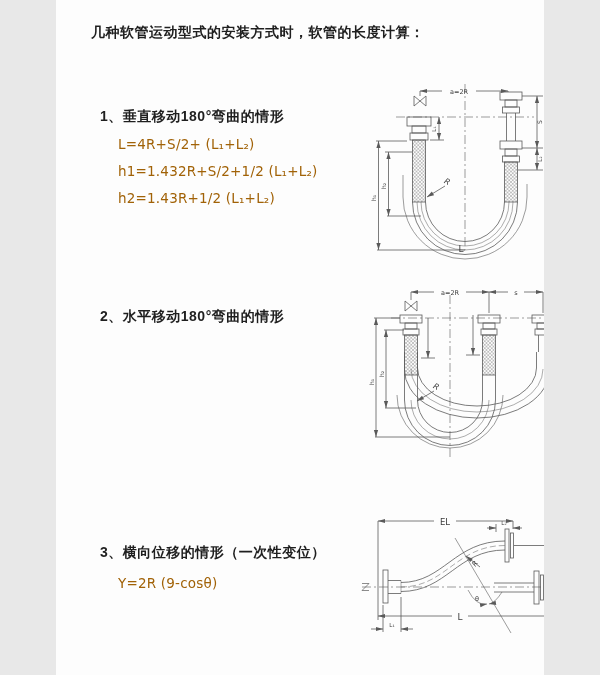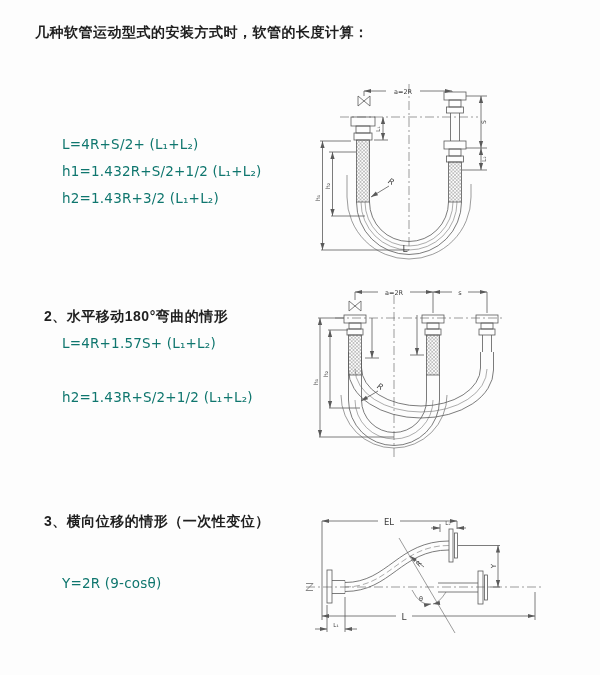"几种软管运动型式的安装方式时，软管的长度计算：" .page { width: 600px -> 488px }
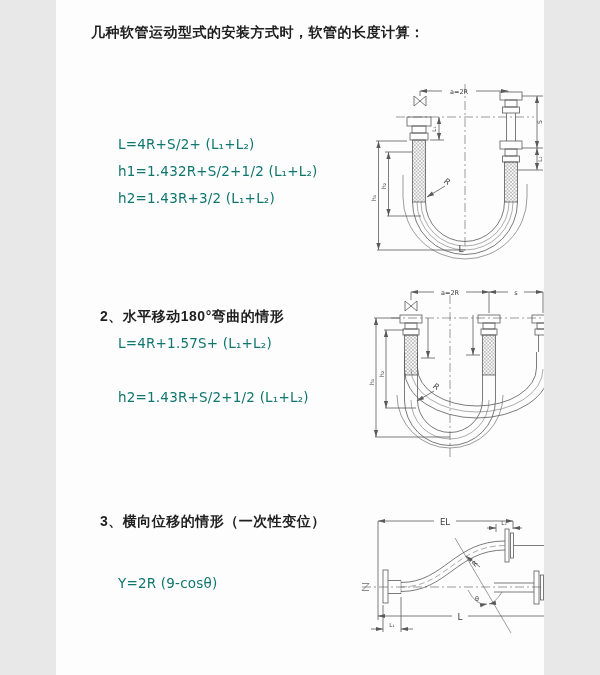"1、垂直移动180°弯曲的情形" div.heading { html: none -> <div>1、垂直移动180°弯曲的情形</div> }
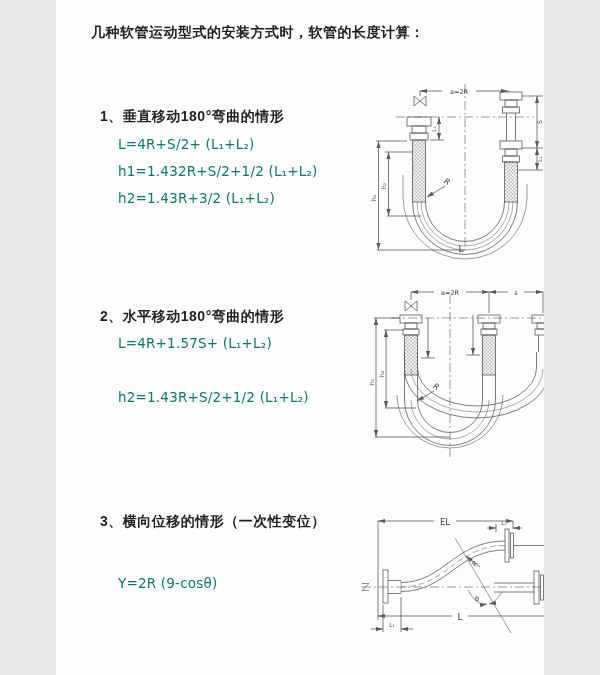"L=4R+S/2+ (L₁+L₂)" .formula { color: #0f766e -> #a16207 }
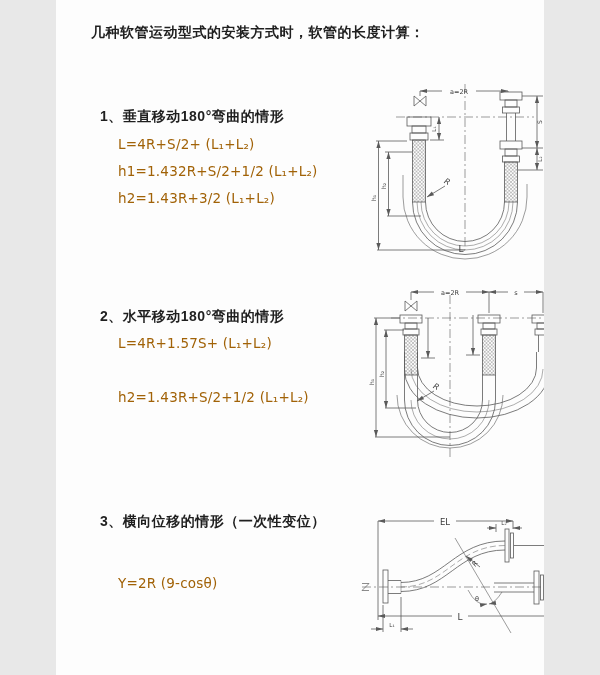"h2=1.43R+3/2 (L₁+L₂)" div.formula { text: 1.43R+3/2 -> 1.43R+1/2 }
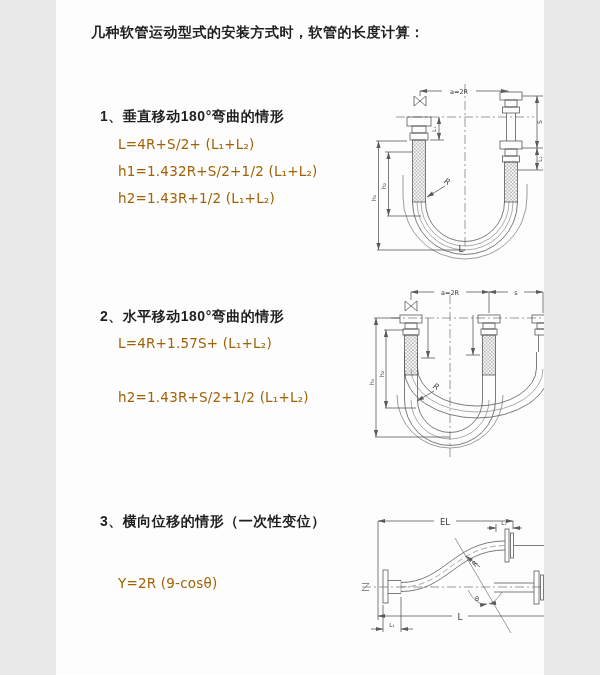"L=4R+1.57S+ (L₁+L₂)" div.formula { html: <div>L=4R+1.57S+ (L₁+L₂)</div> -> none }
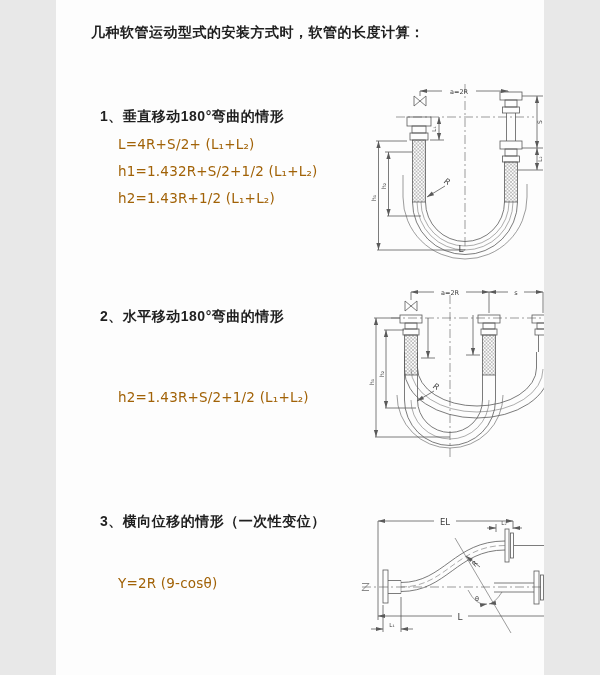"h2=1.43R+S/2+1/2 (L₁+L₂)" div.formula { html: <div>h2=1.43R+S/2+1/2 (L₁+L₂)</div> -> none }
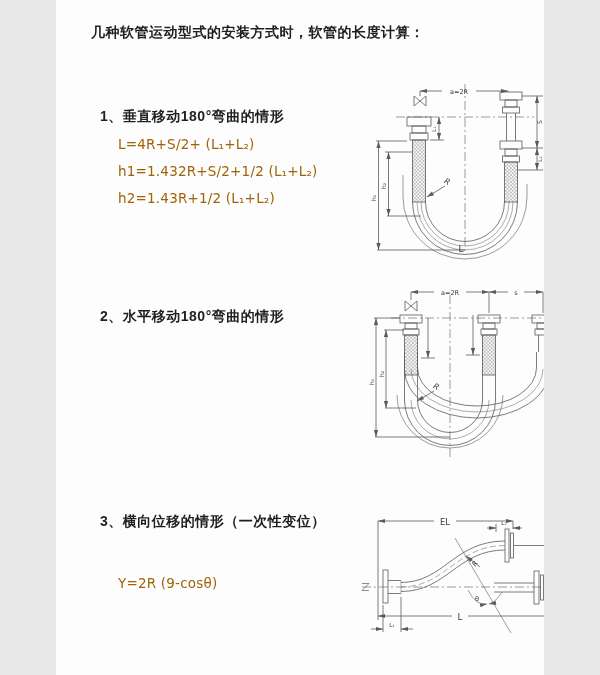"3、横向位移的情形（一次性变位）" div.heading { top: 513px -> 544px }
